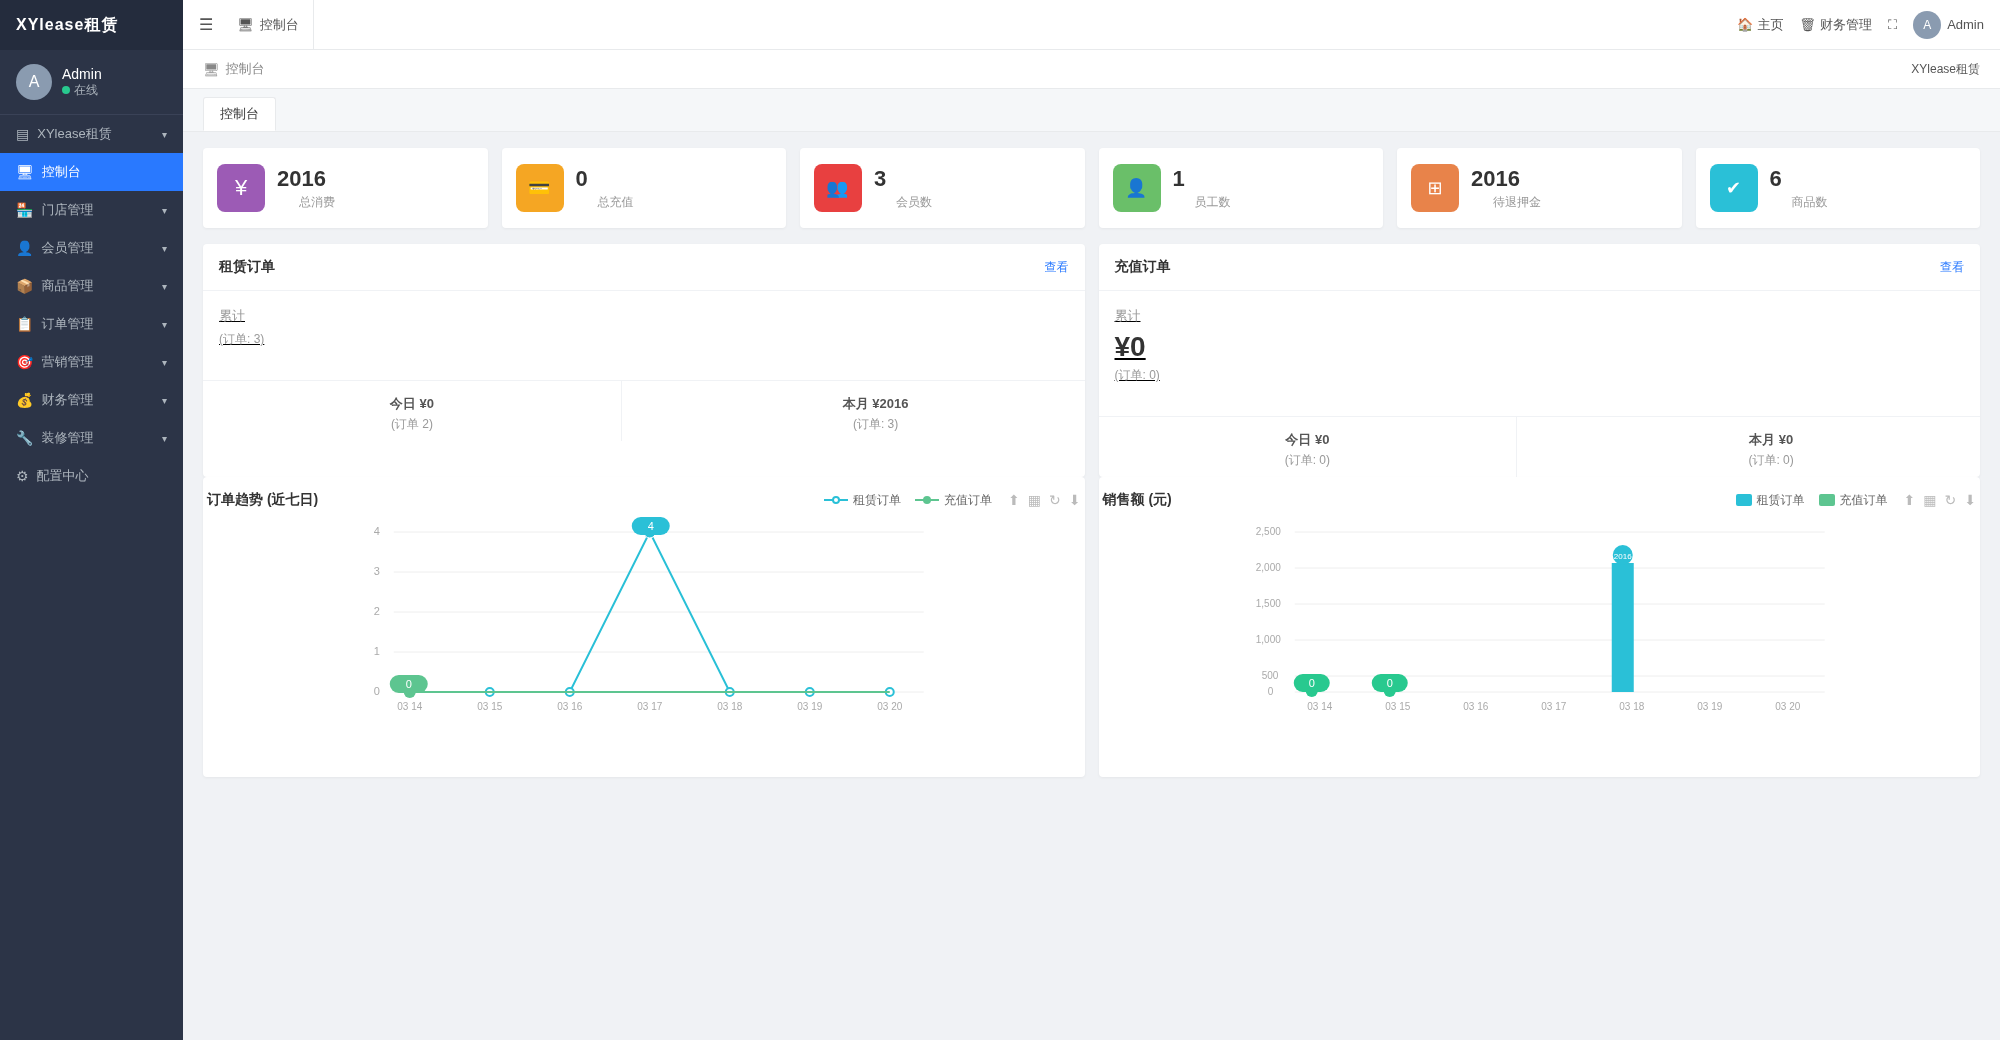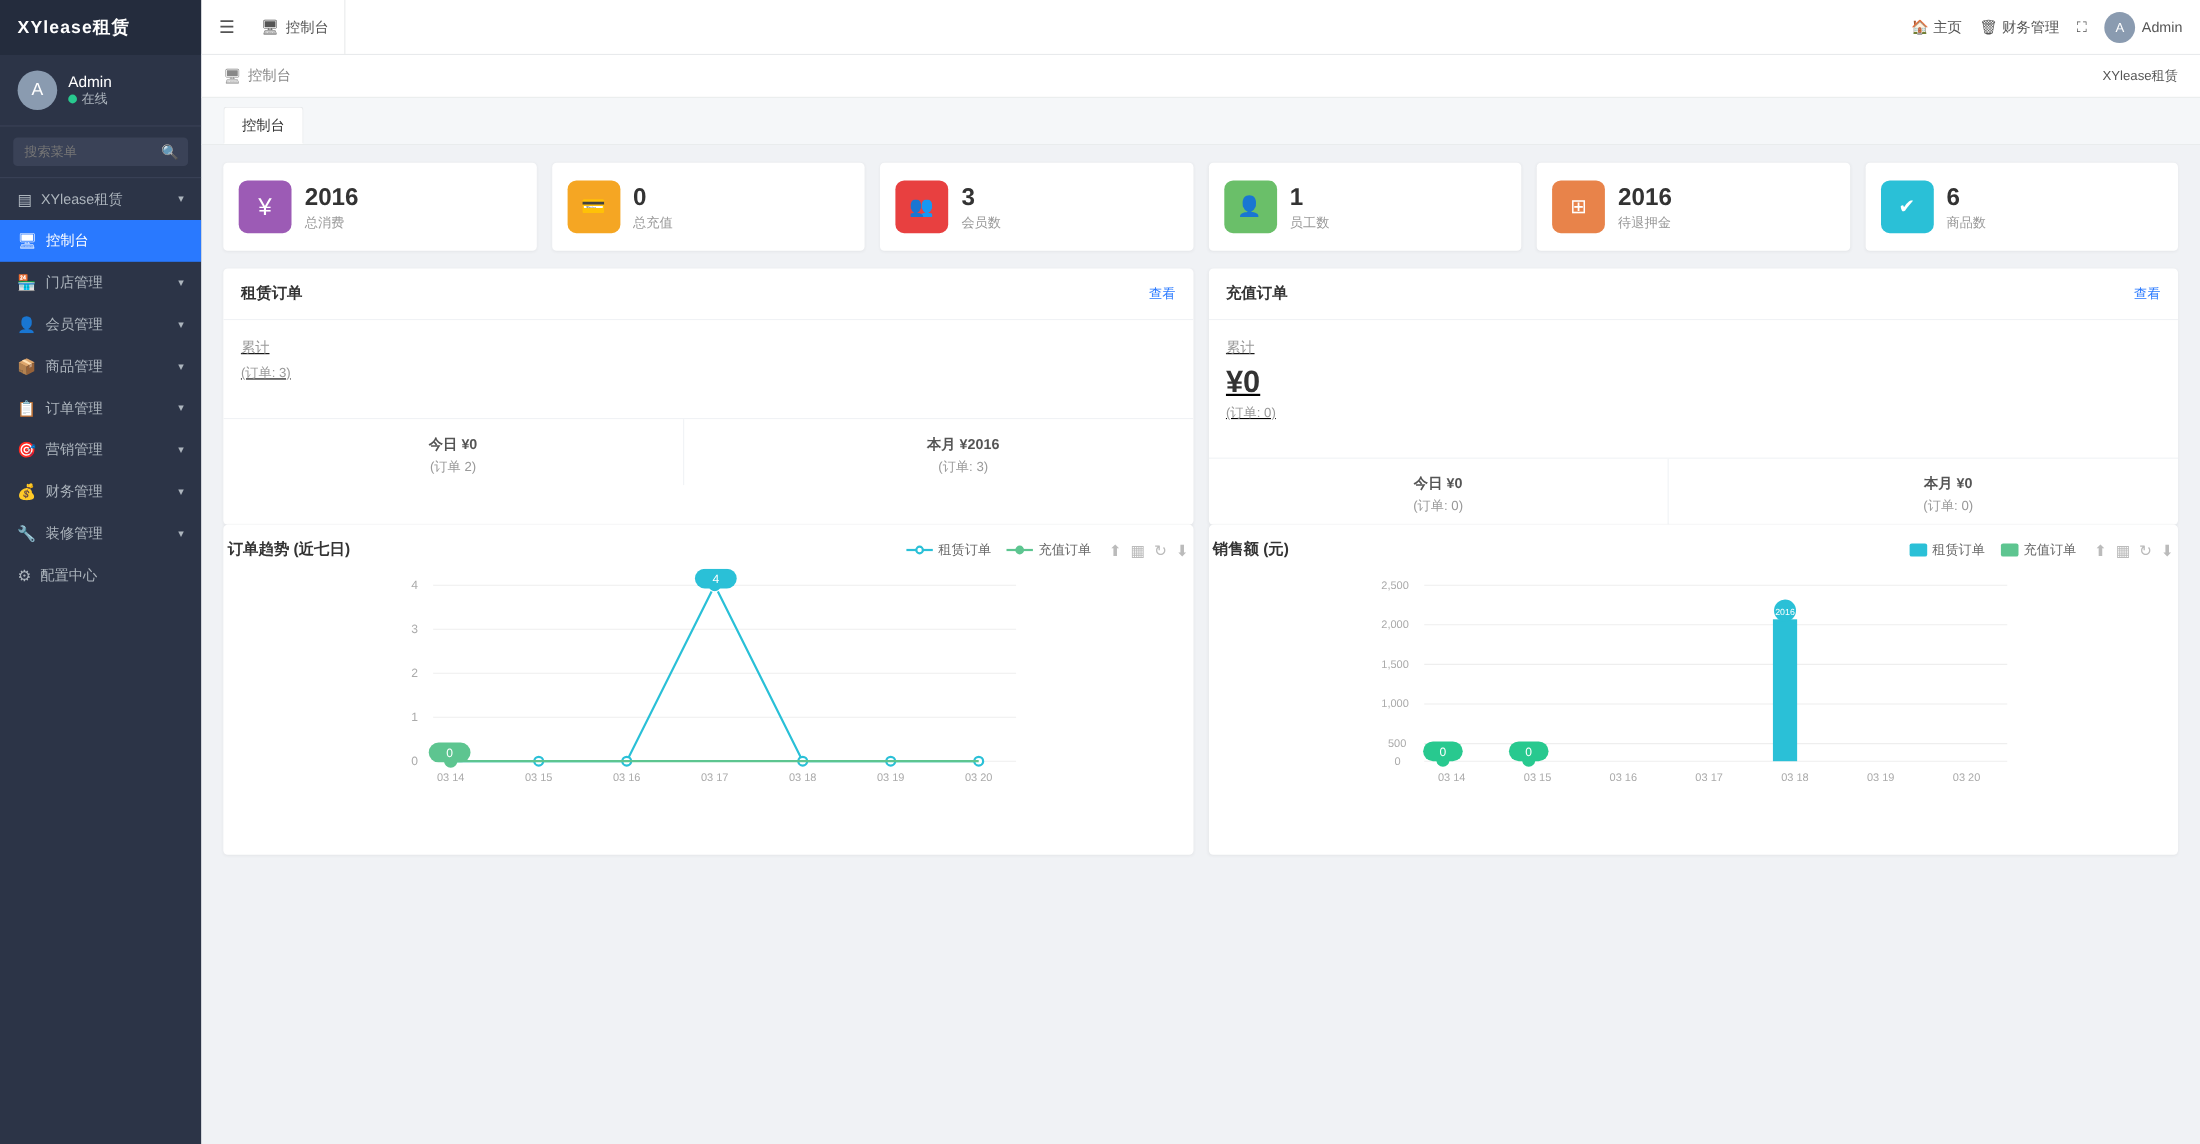"搜索菜单" div { html: <div> <div> <input> <span>🔍</span> </div> </div> -> none }
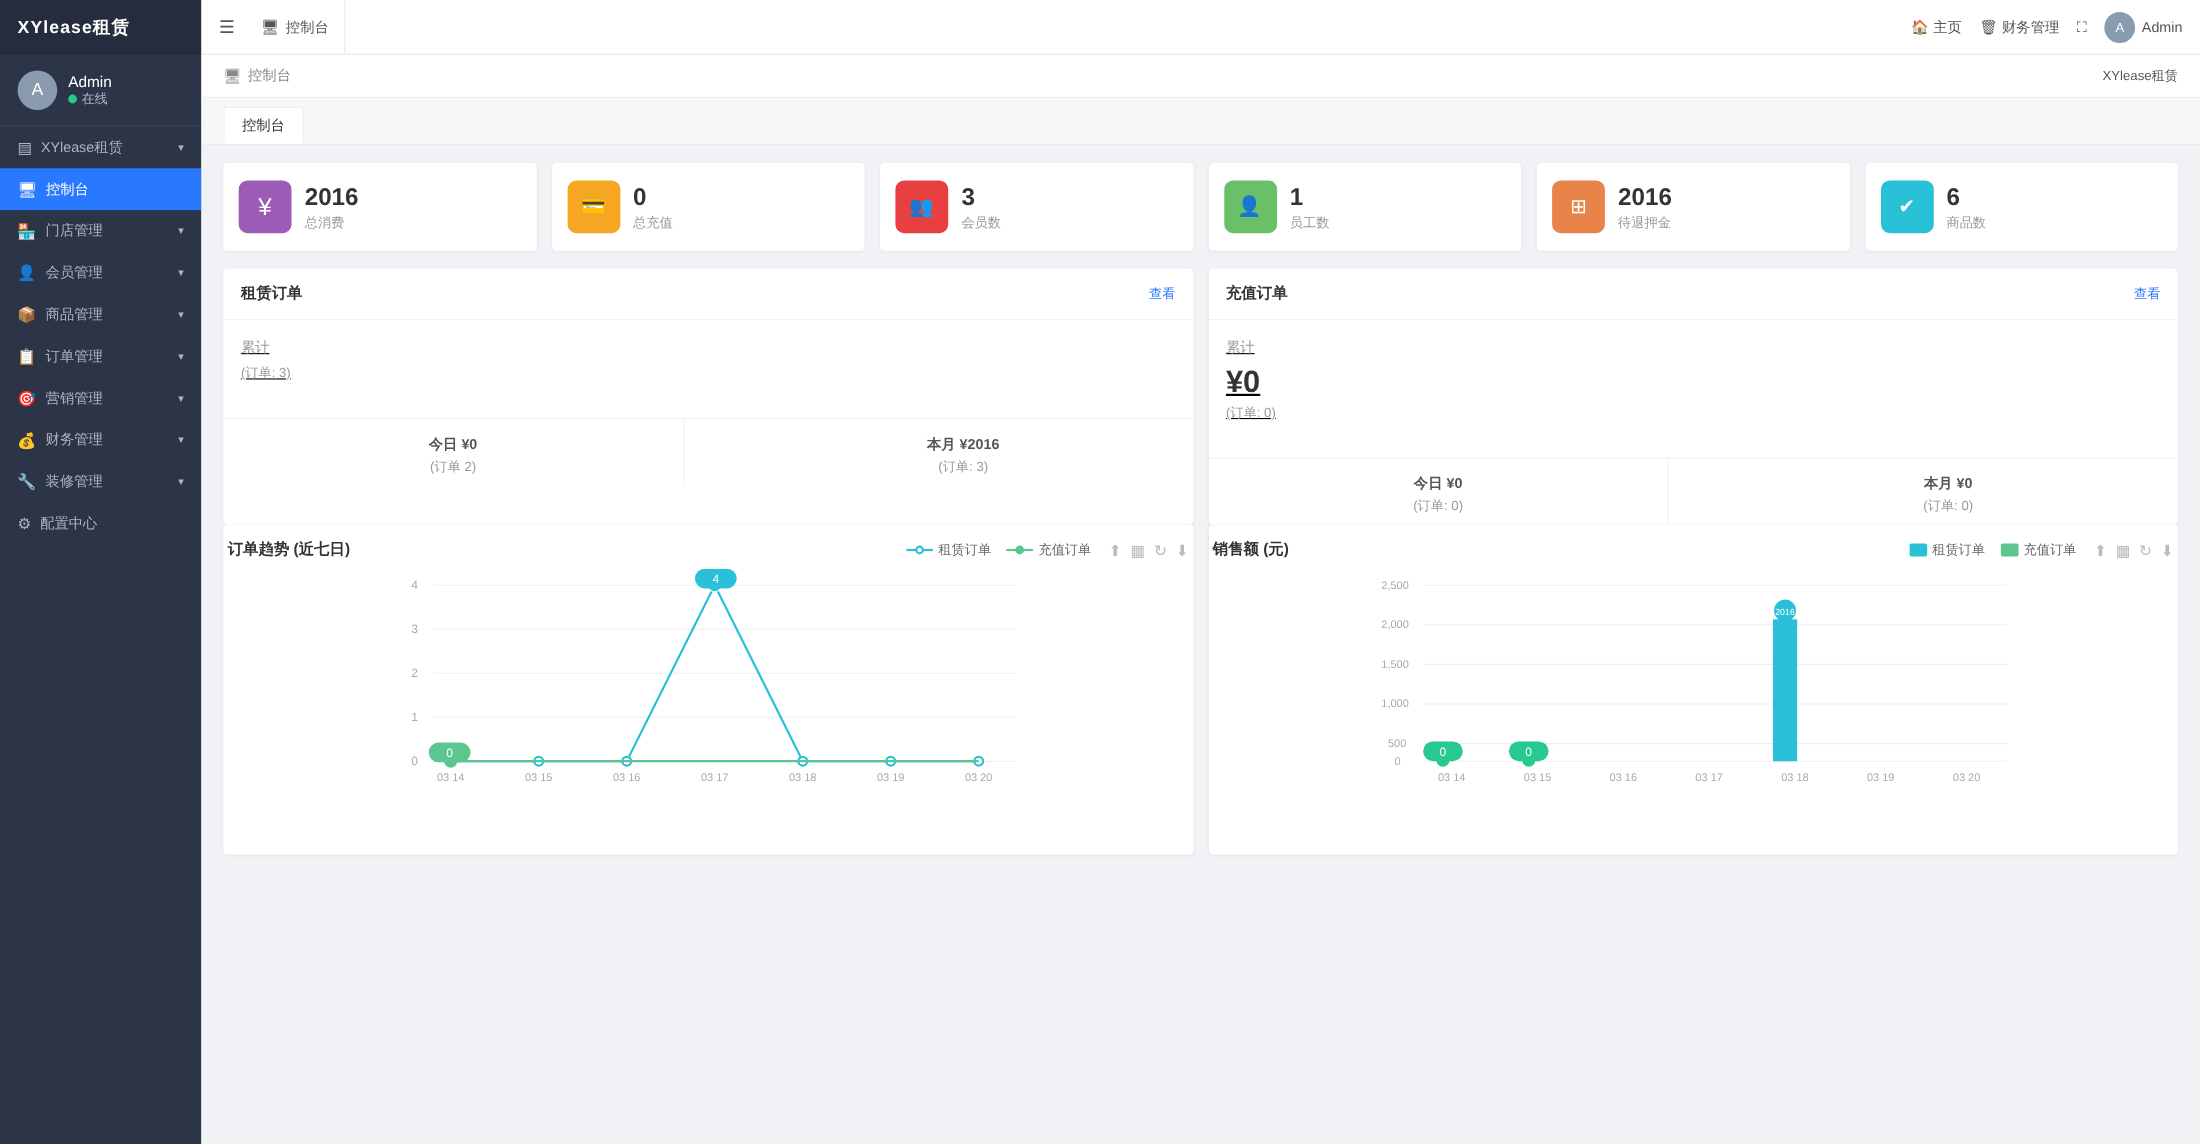"总消费" .stat-card-label { margin-left: none -> 22px }
